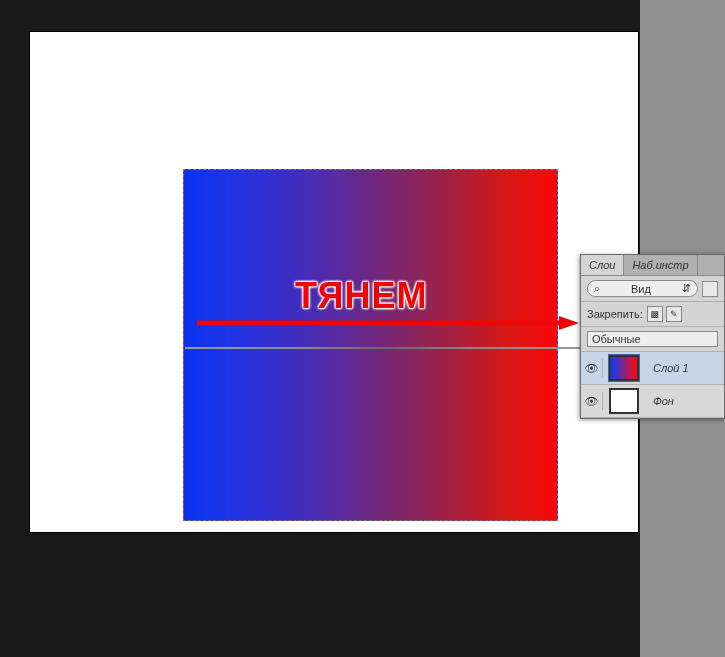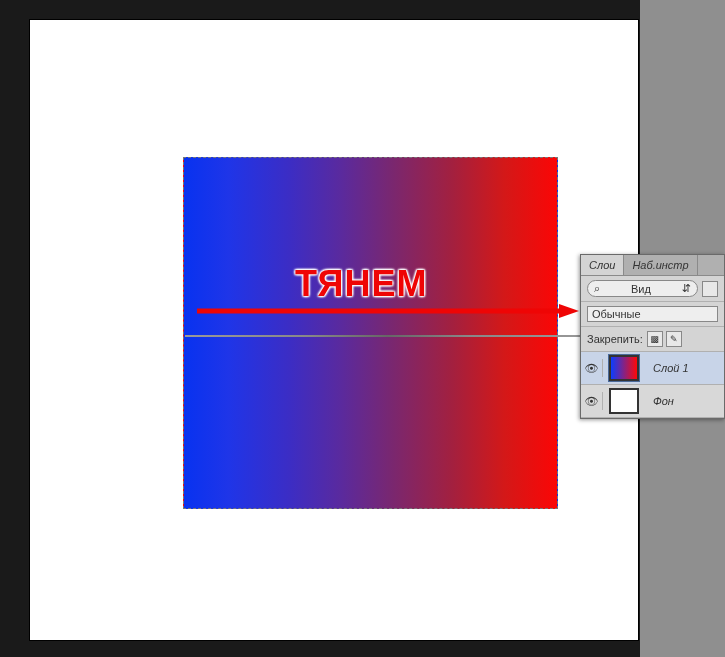"ТЯНЕМ" .canvas-area { height: 620px -> 500px; top: 20px -> 32px }
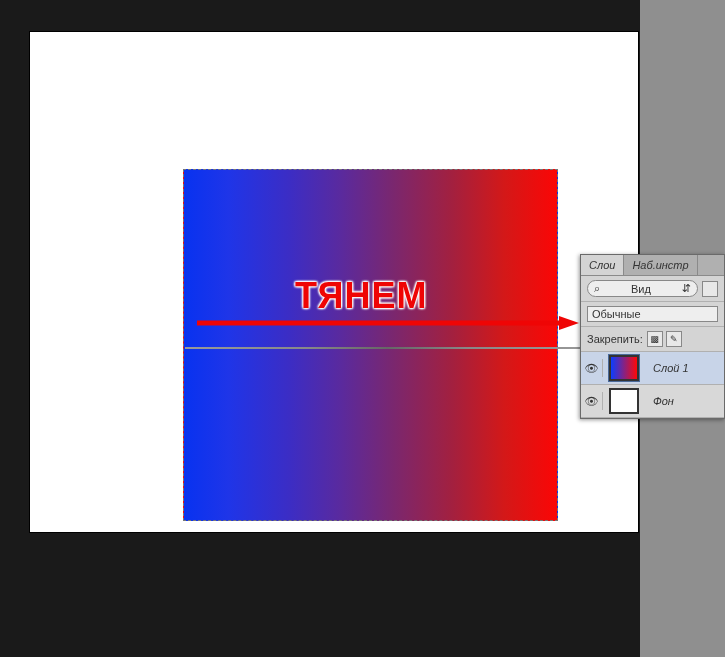"Обычные" div.panel-row { order: before "Закрепить:" -> after "Закрепить:" }
